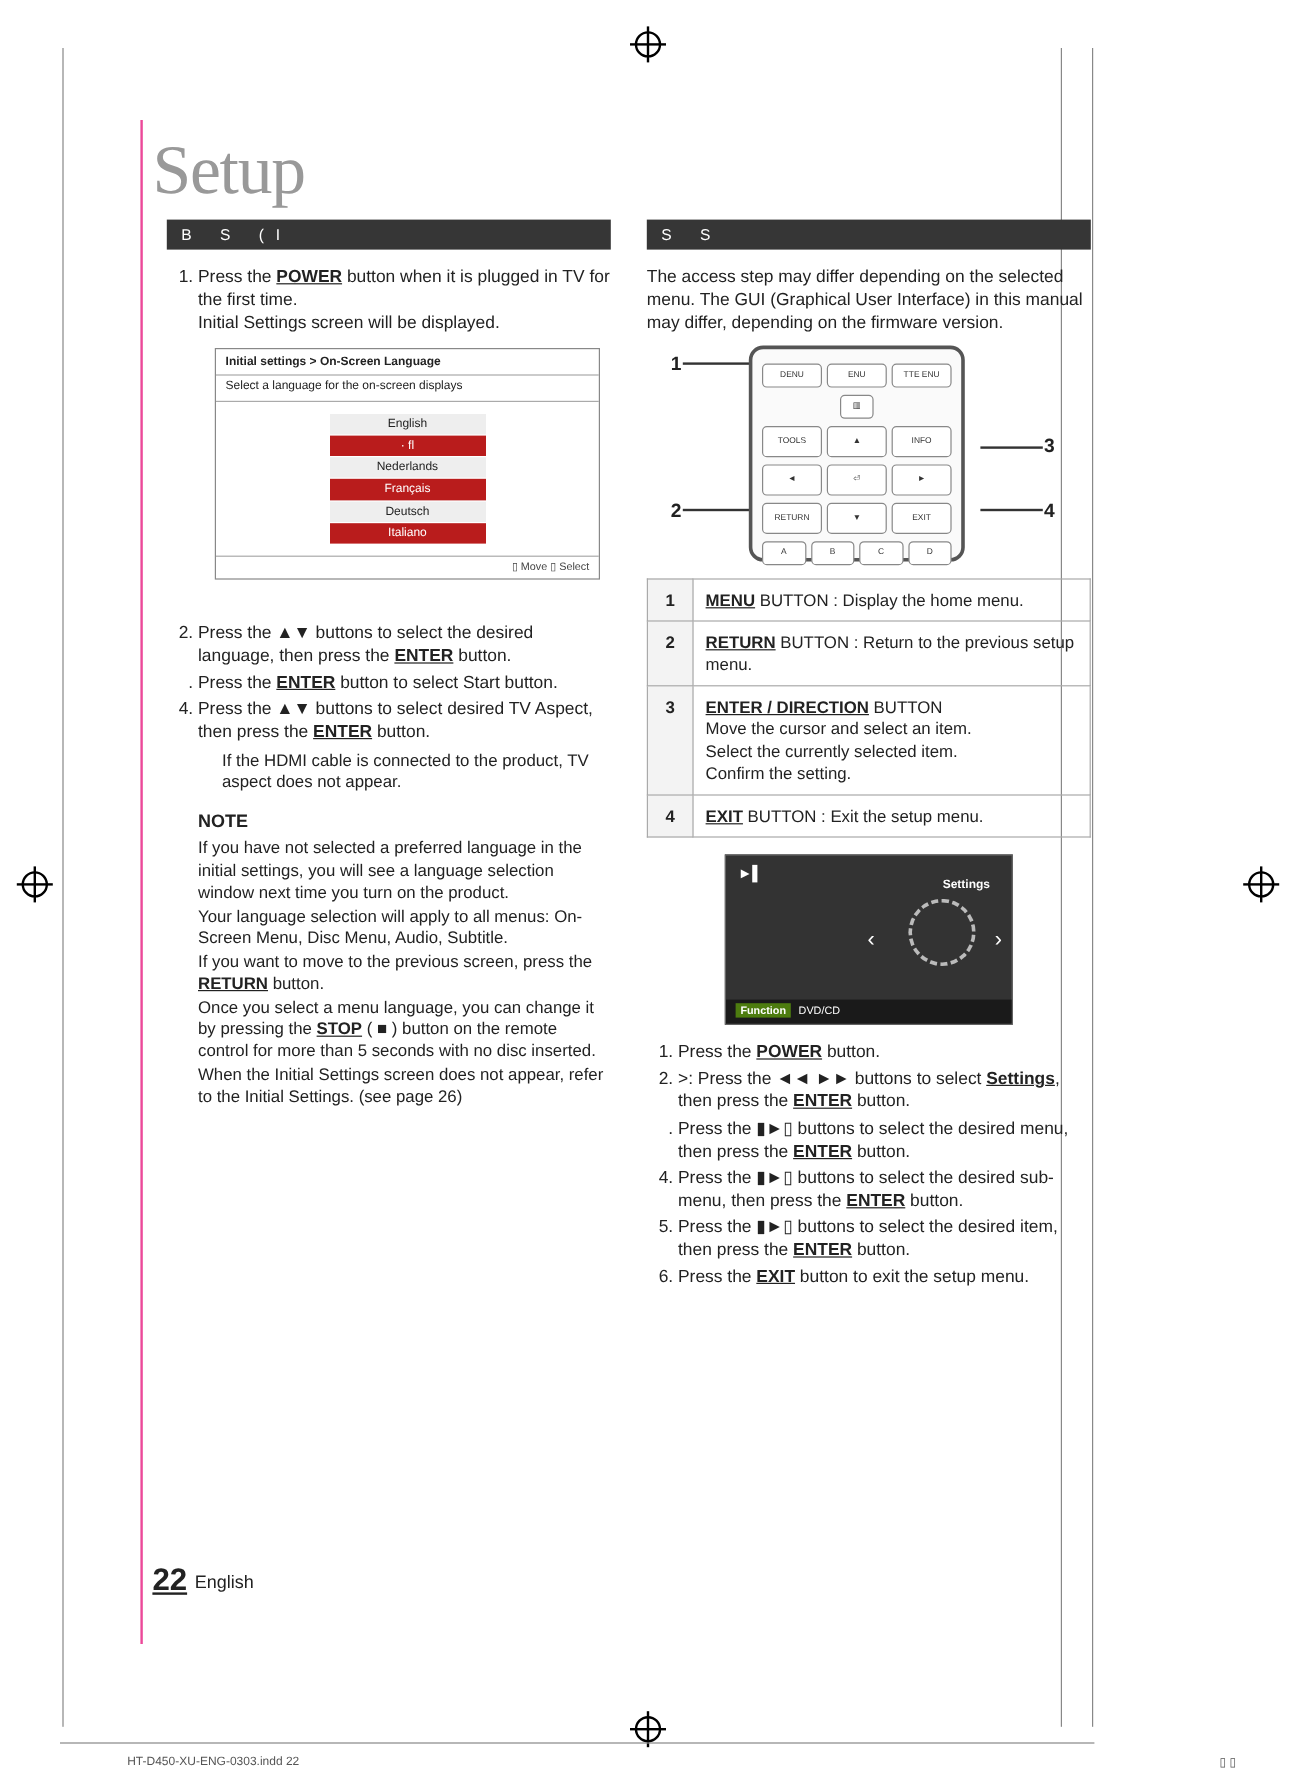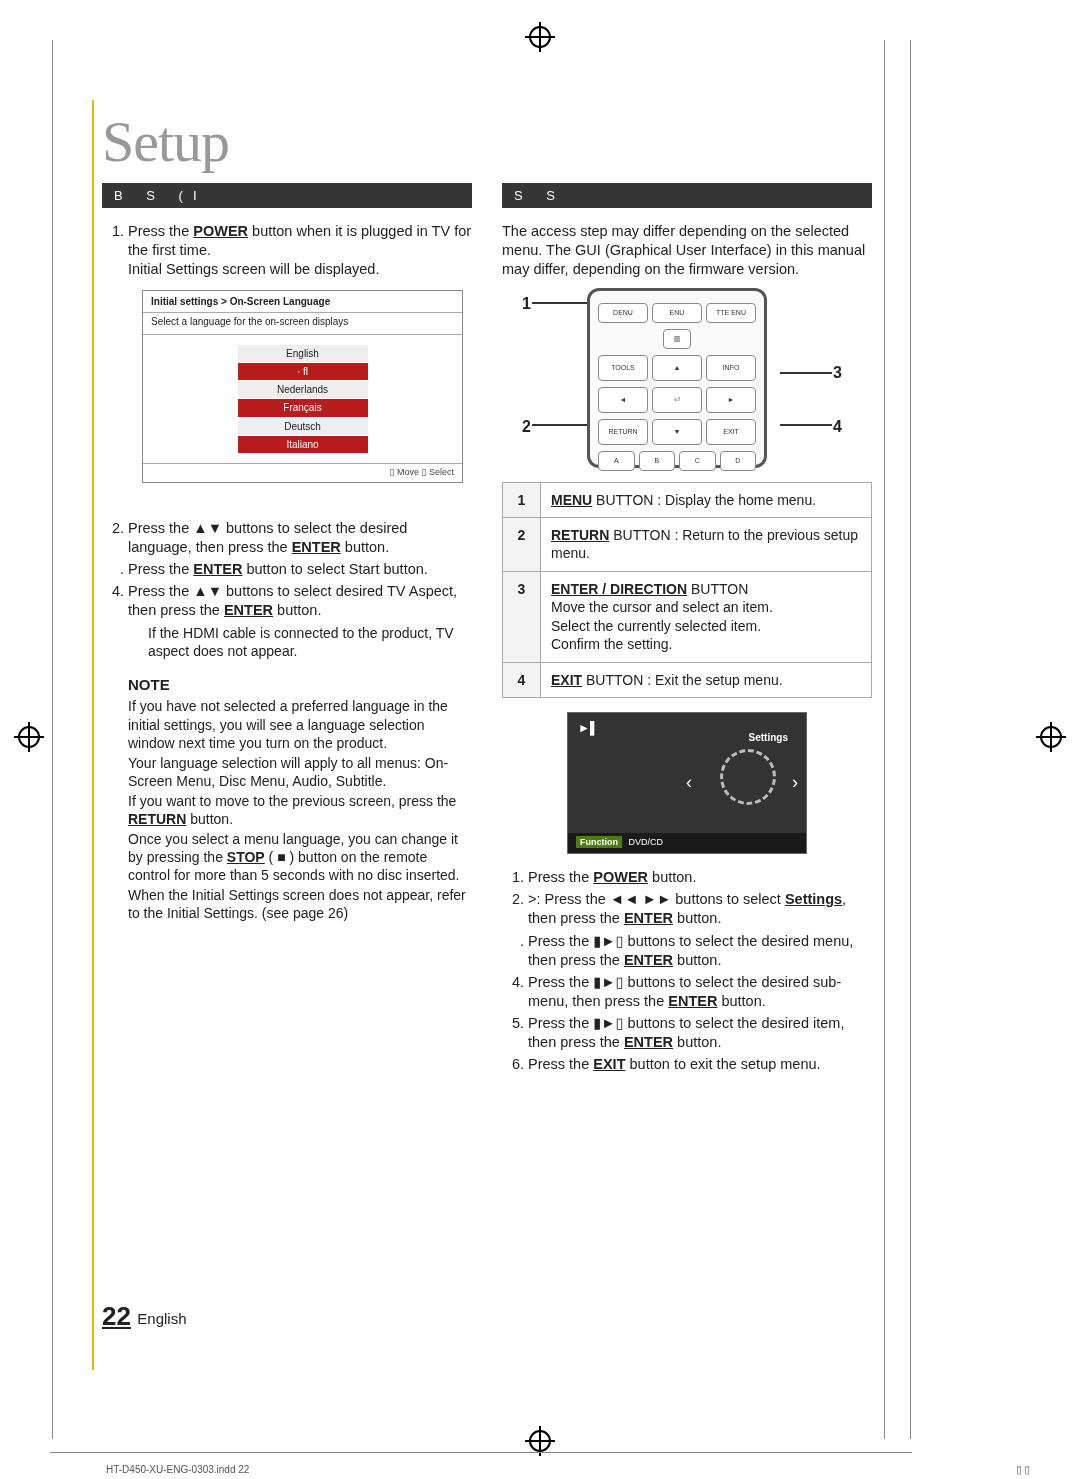"Setup" .page { border-left: 2px solid #eab308 -> 2px solid #ec4899; left: 92px -> 117px }
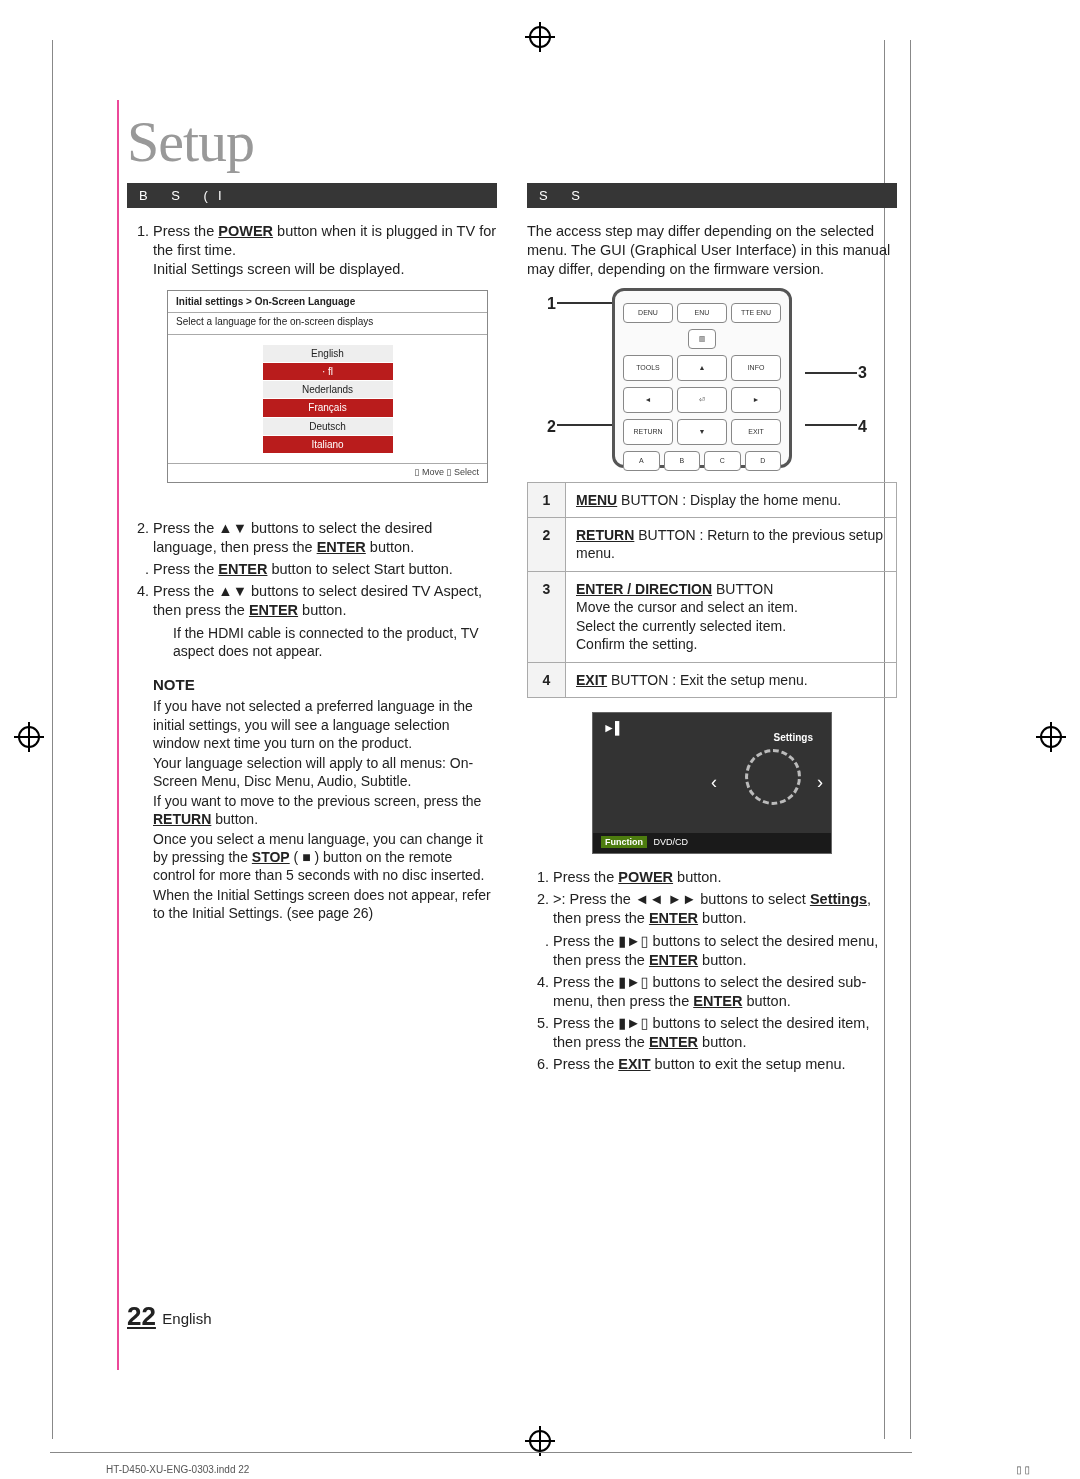"B S (I" .cols { padding: 0 0 0 8px -> 0 0 0 20px }
